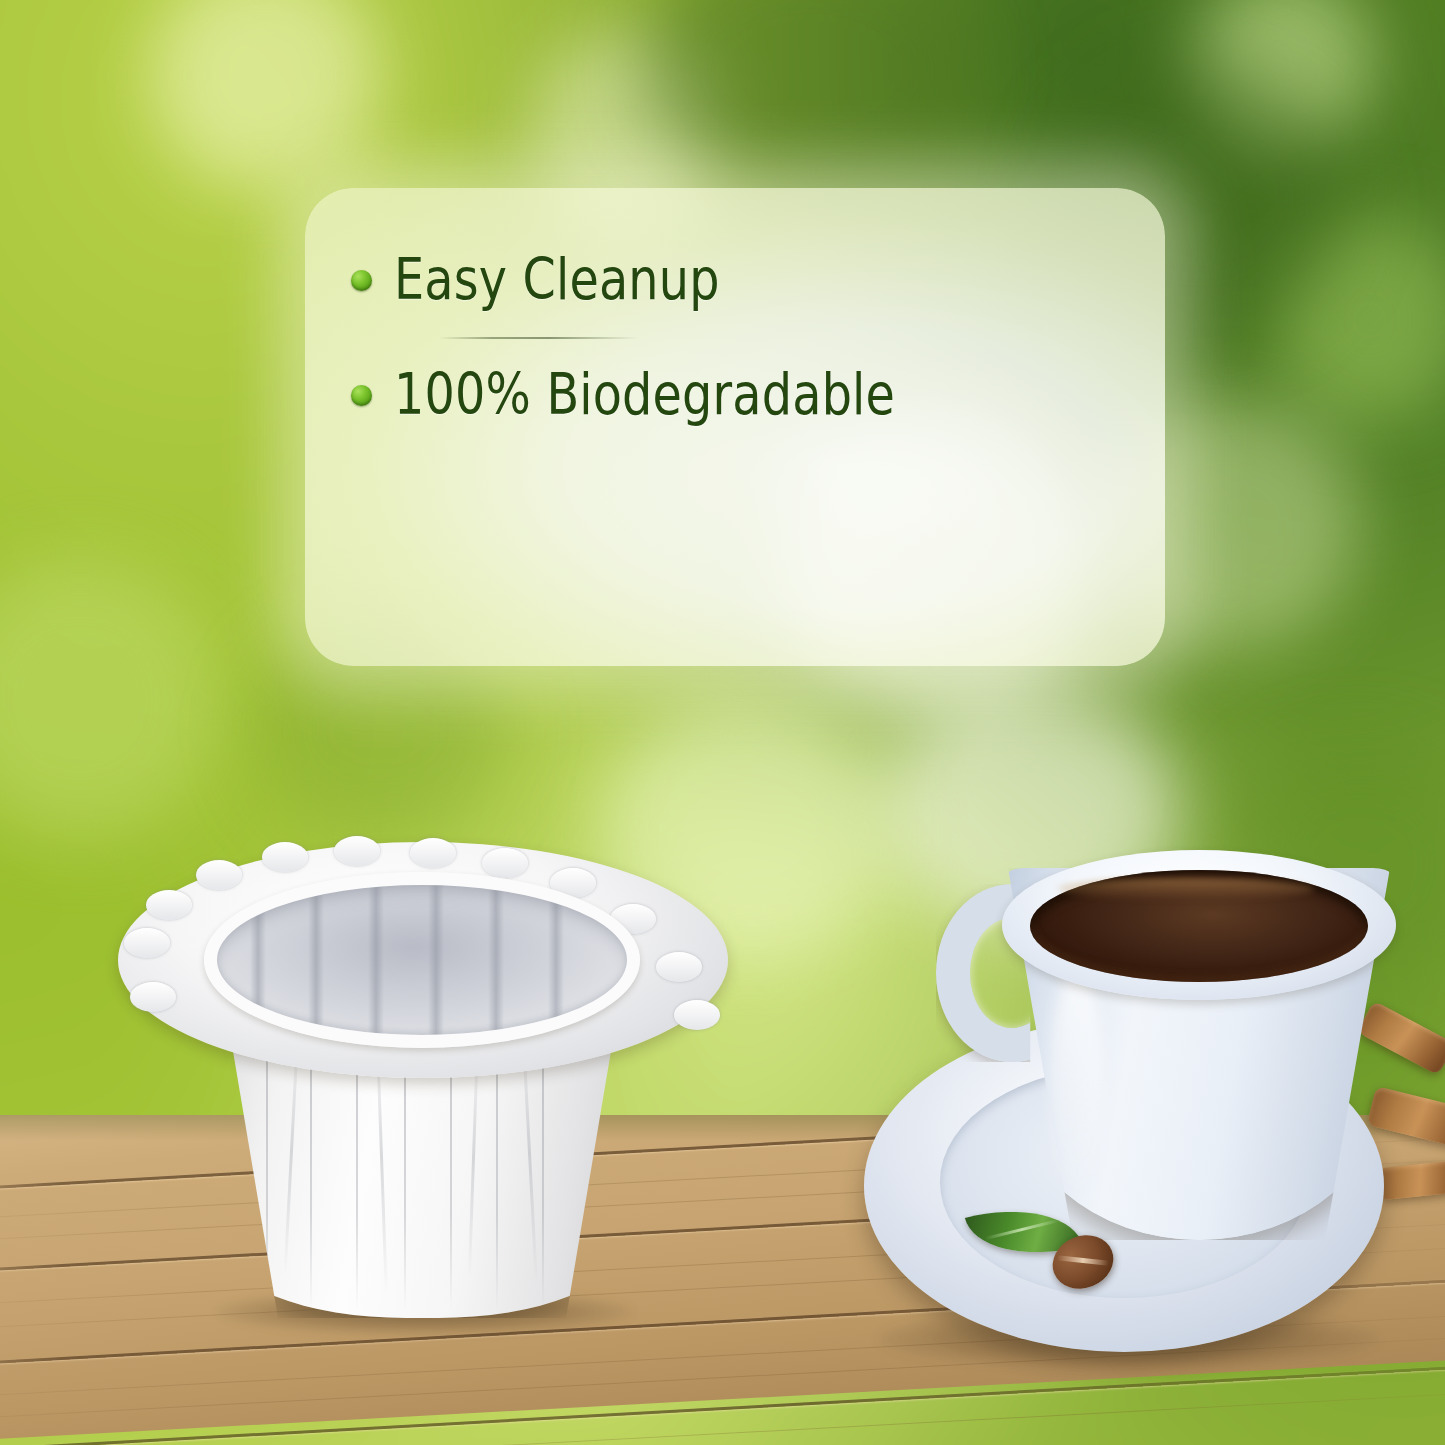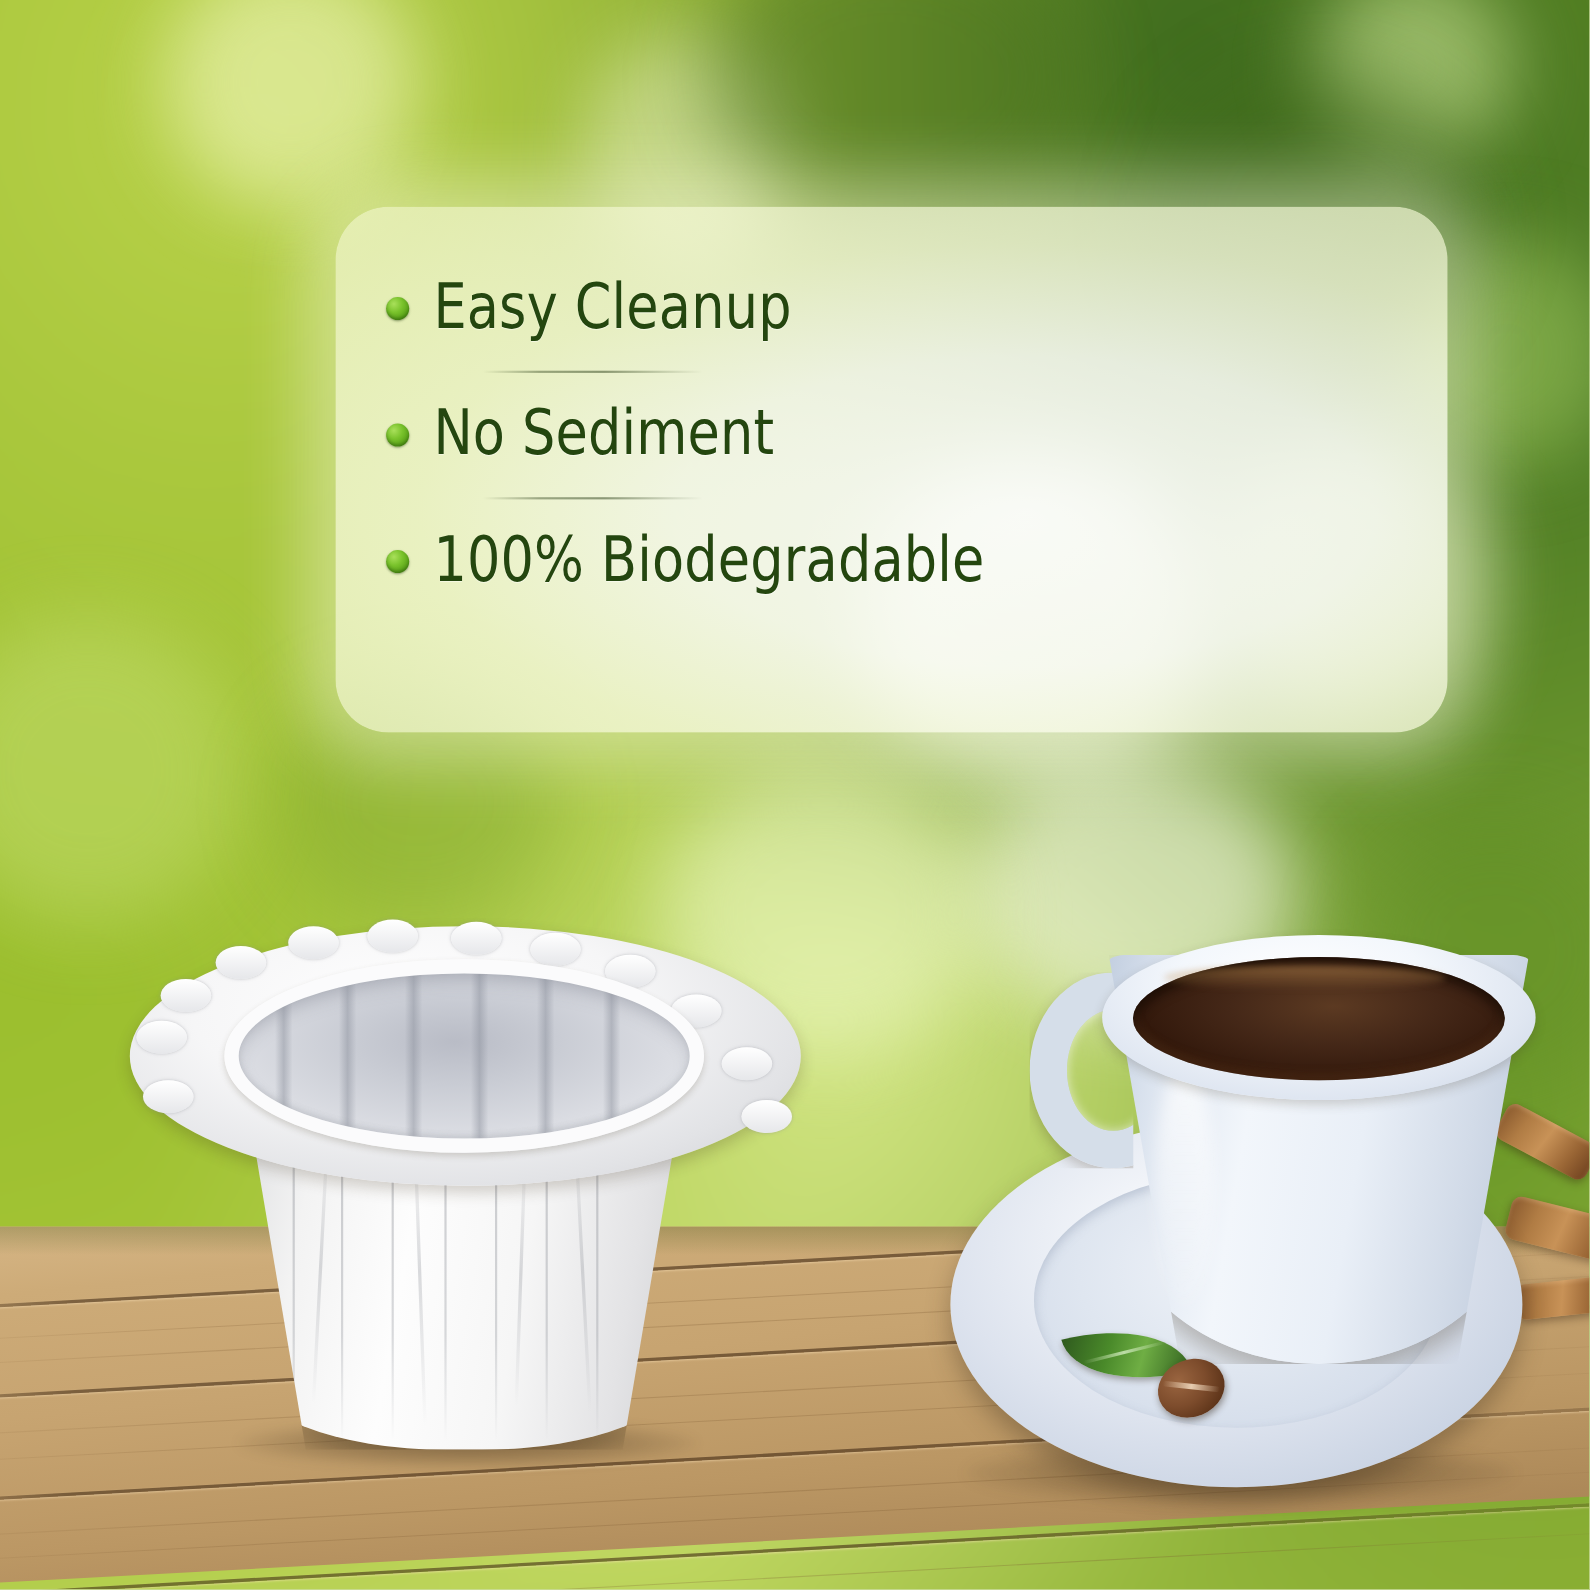"Easy Cleanup" .feature-card { width: 1011px -> 860px }
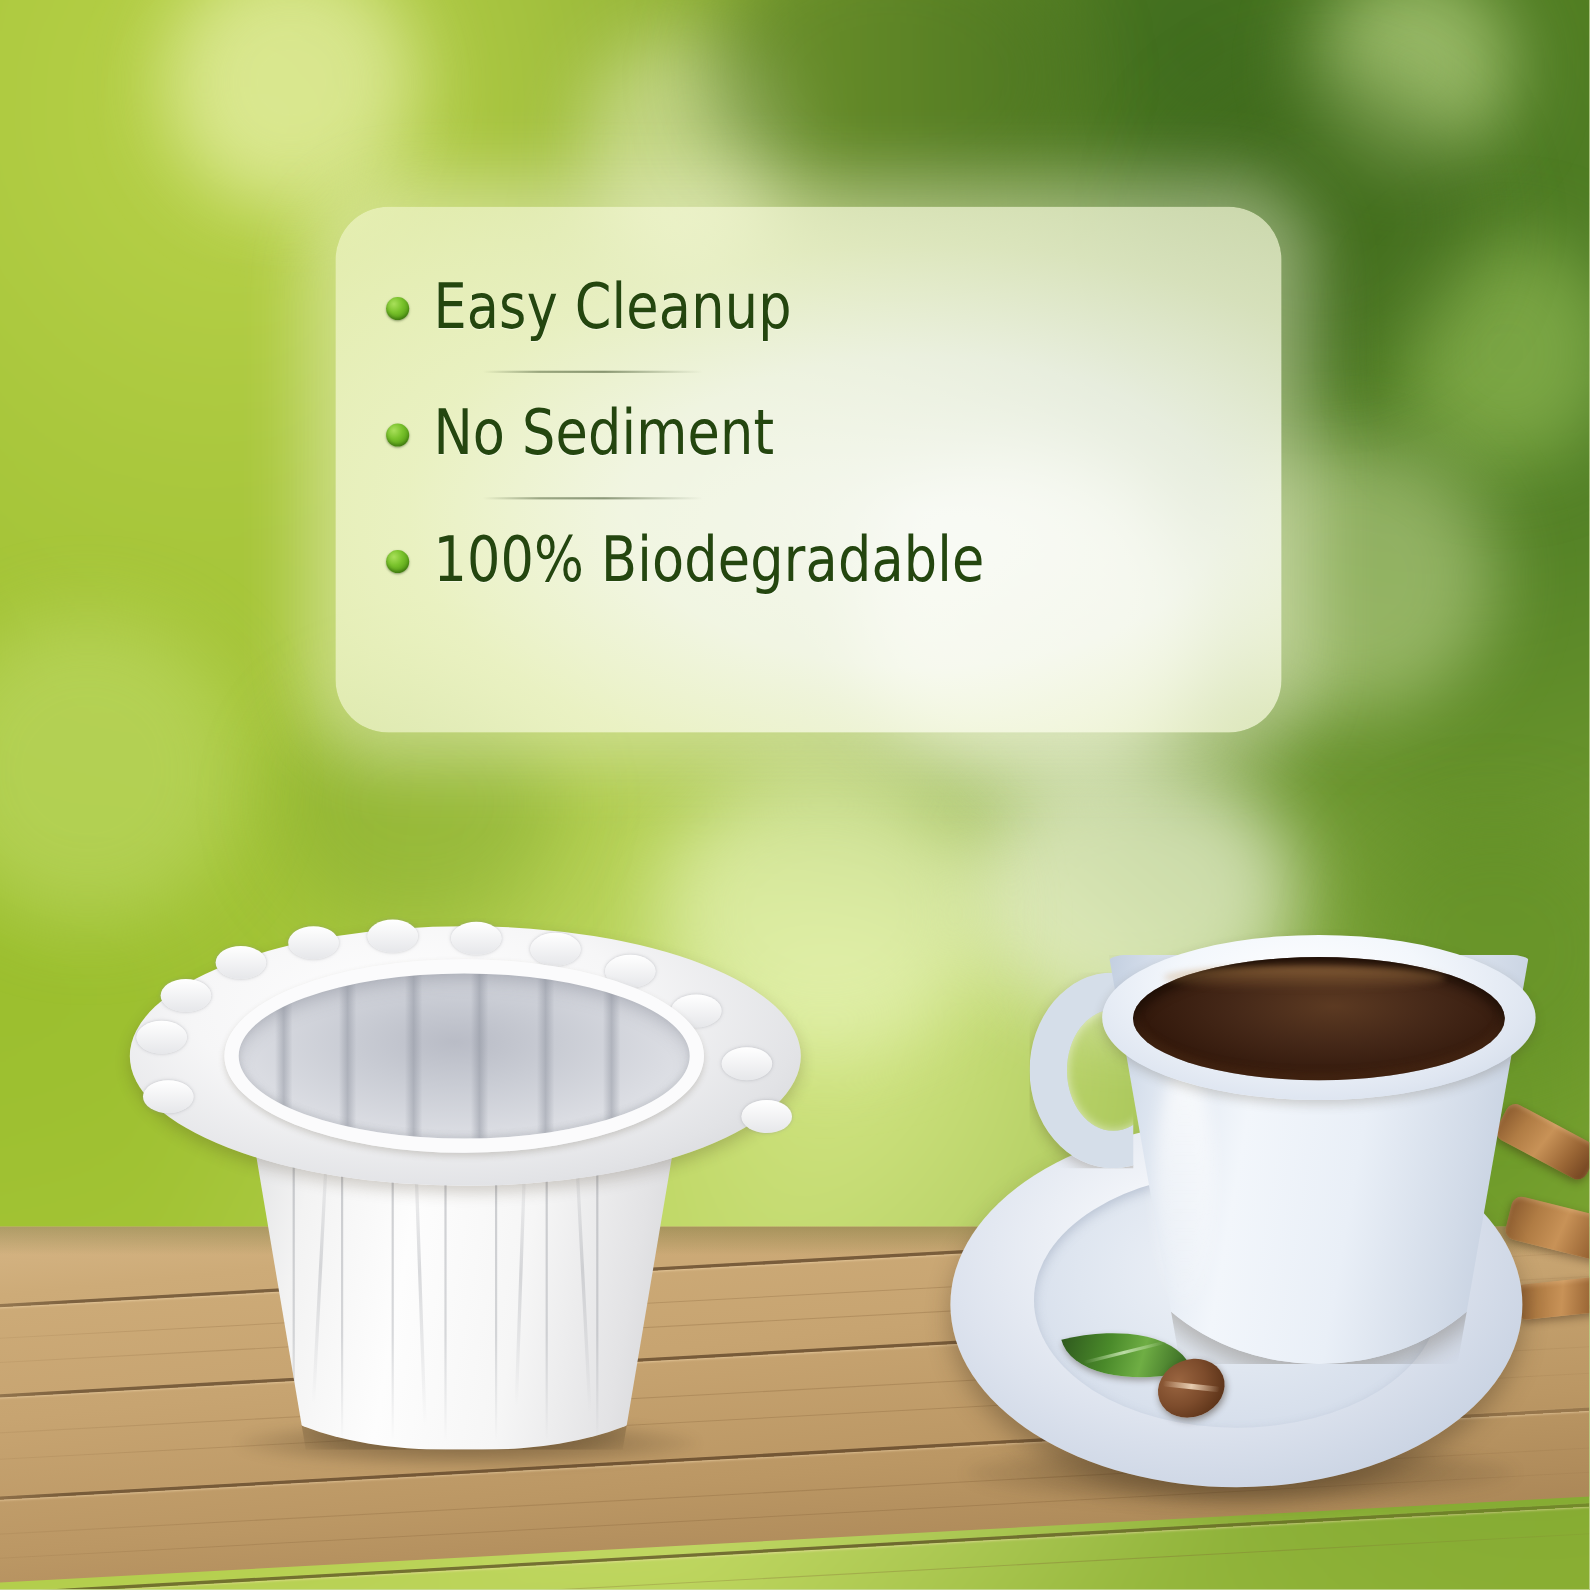"No Sediment" div.feature-item { html: <div> <span></span> <span>No Sediment</span> <span></span> </div> -> none }
